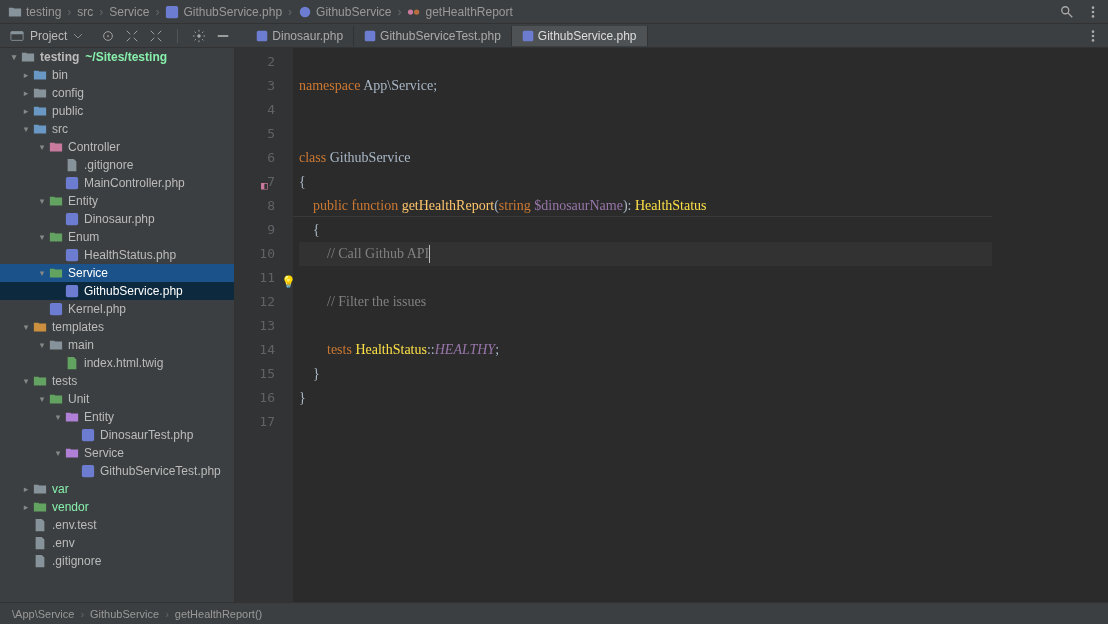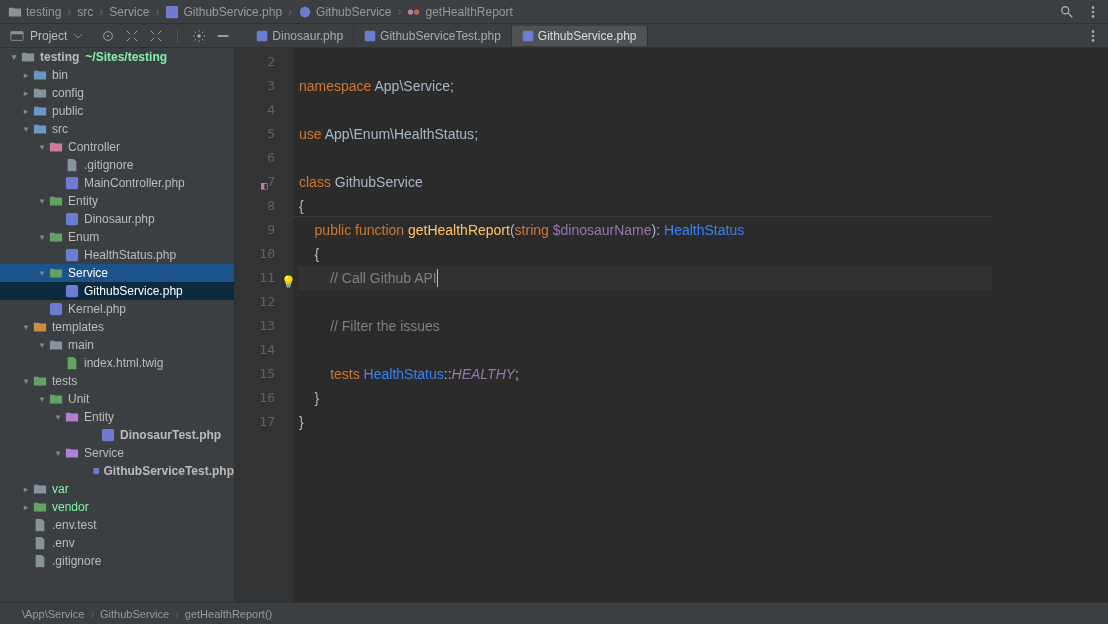"namespace App\Service;" .code { font-family: Liberation Sans, sans-serif -> Liberation Serif, serif }
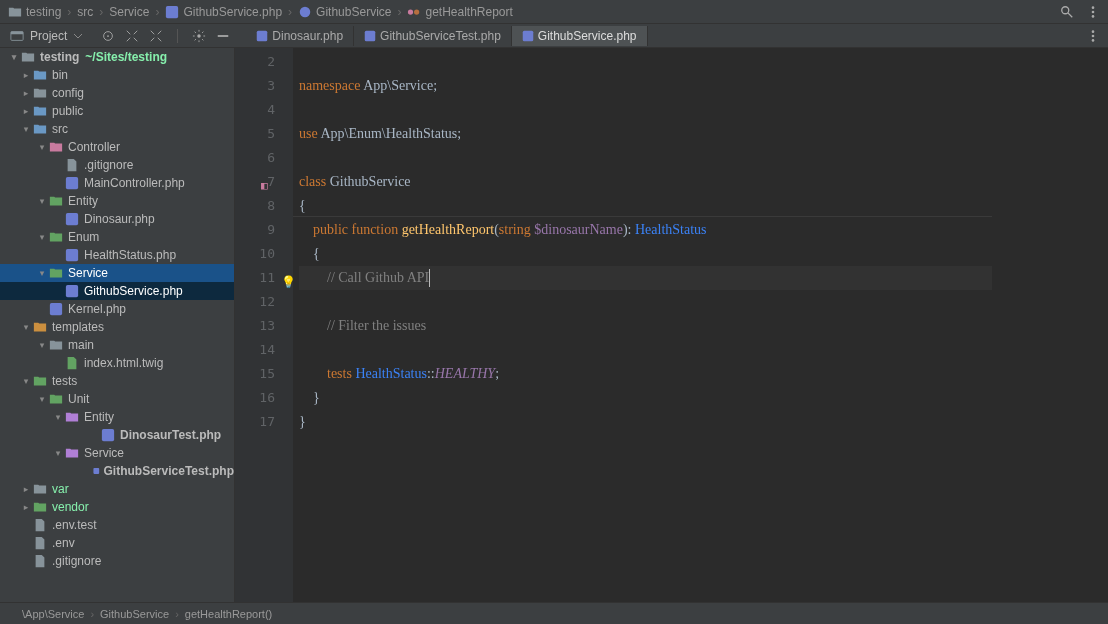"use App\Enum\HealthStatus;" div.code-line { html: <div><span>use </span><span>App\Enum\HealthStatus</span><span>;</span></div> -> none }
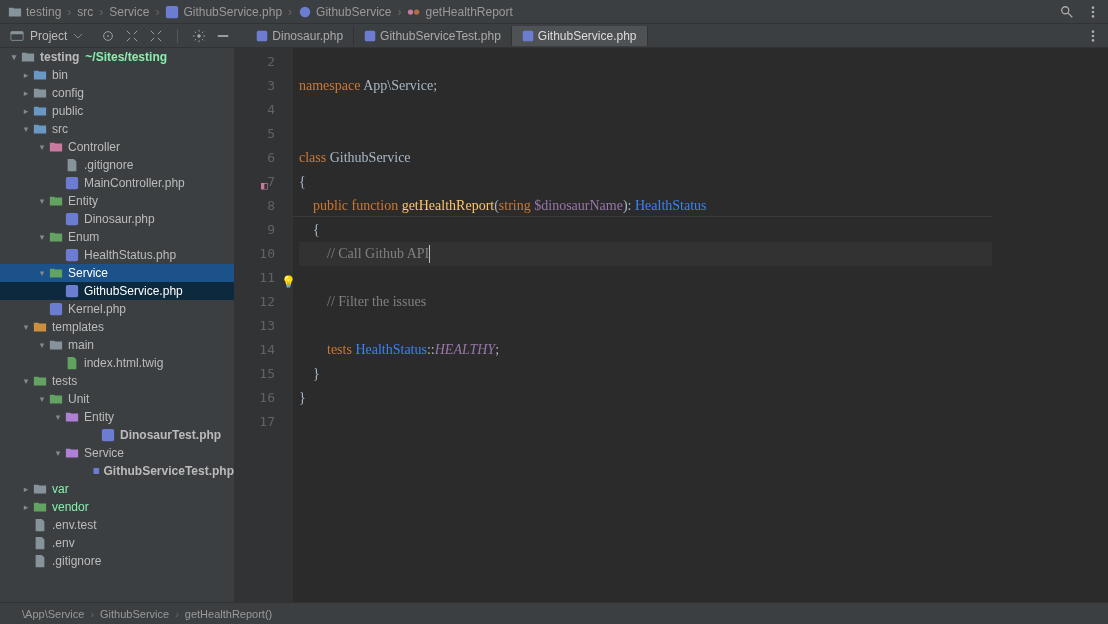"HealthStatus" .white { color: #3b82f6 -> #fde047 }
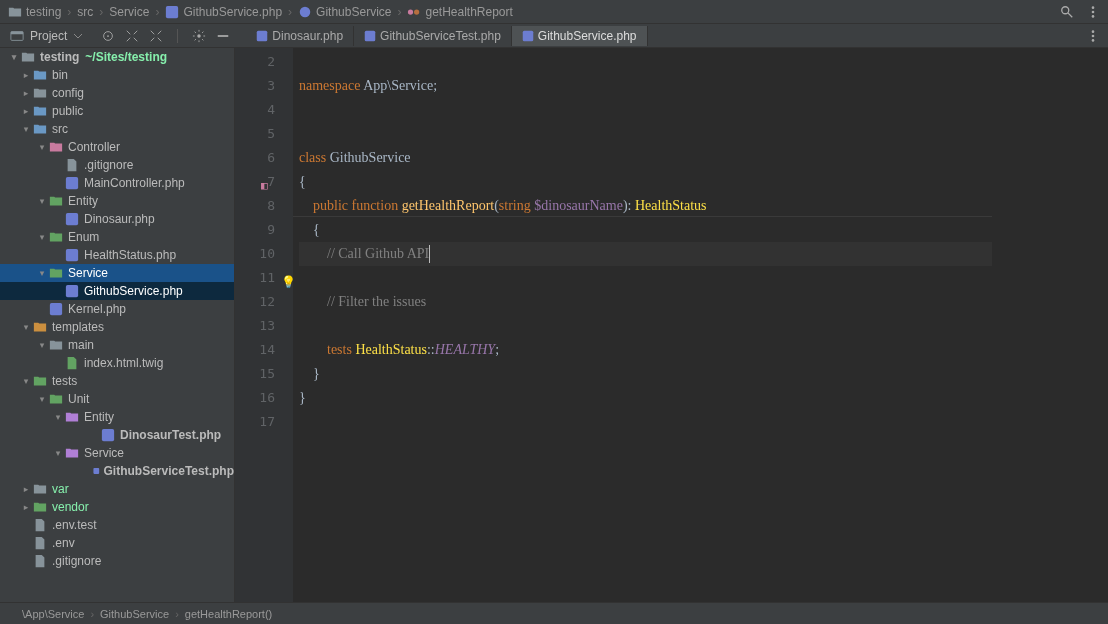"DinosaurTest.php" .pad-4 { font-weight: bold -> none; padding-left: 88px -> 68px }
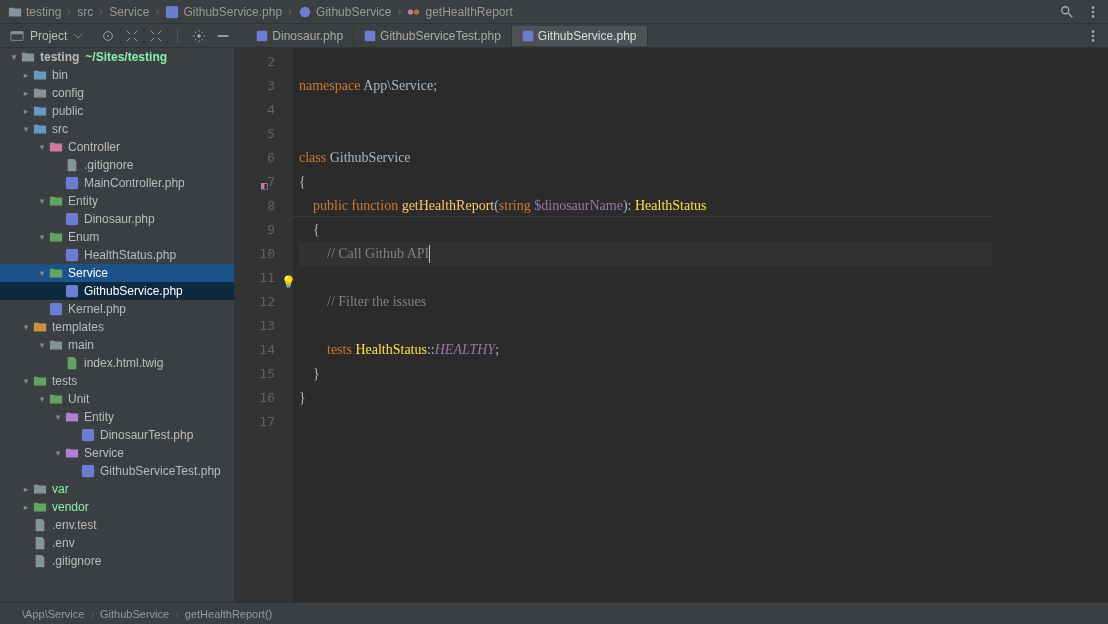"\App\Service" .bottom-bar { padding: 0 22px -> 0 12px }
